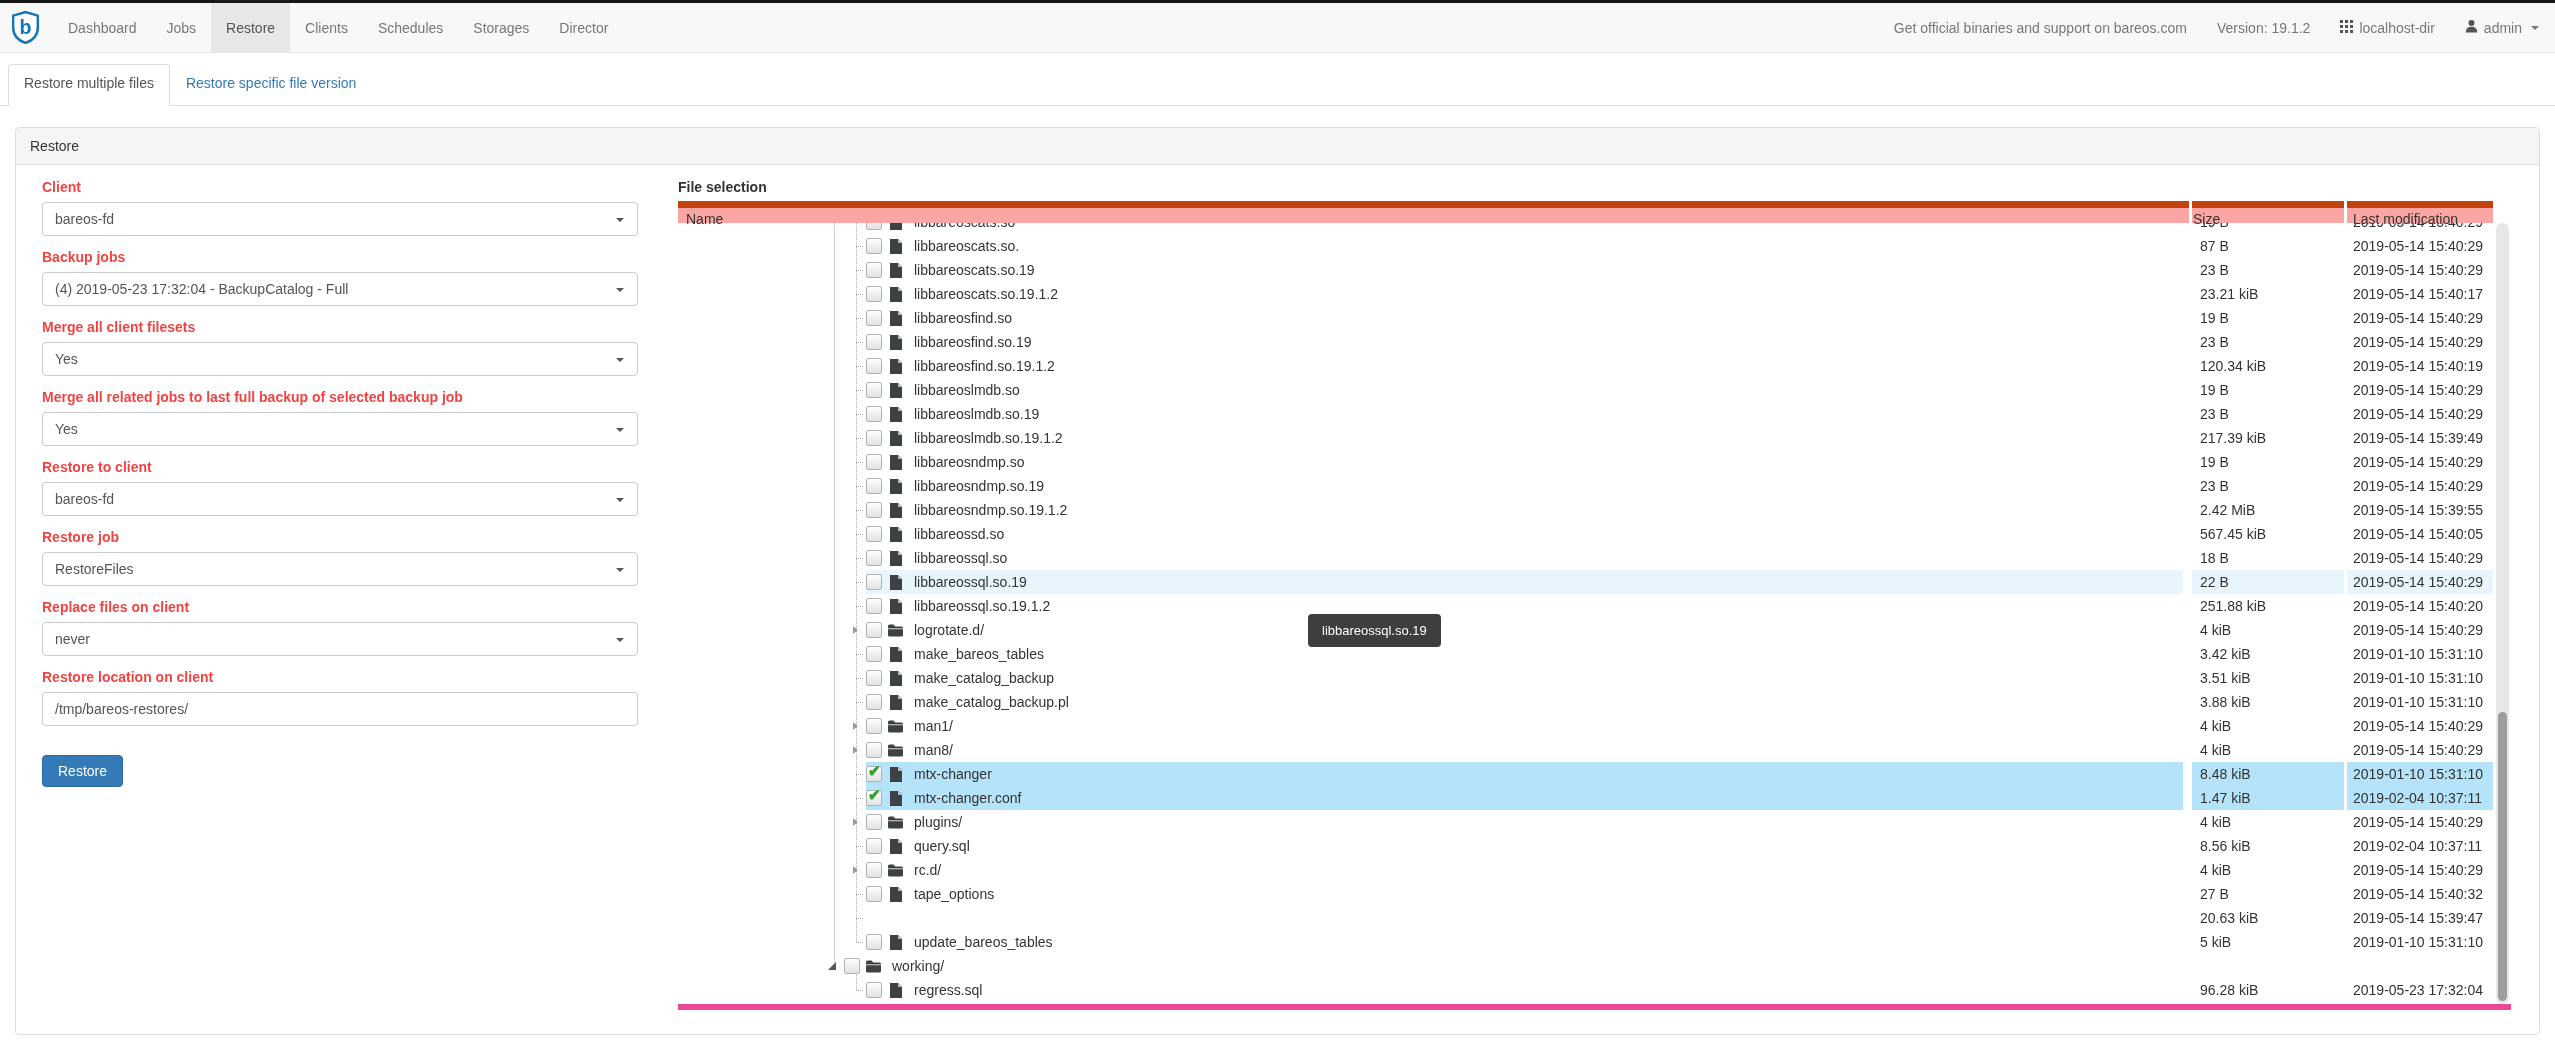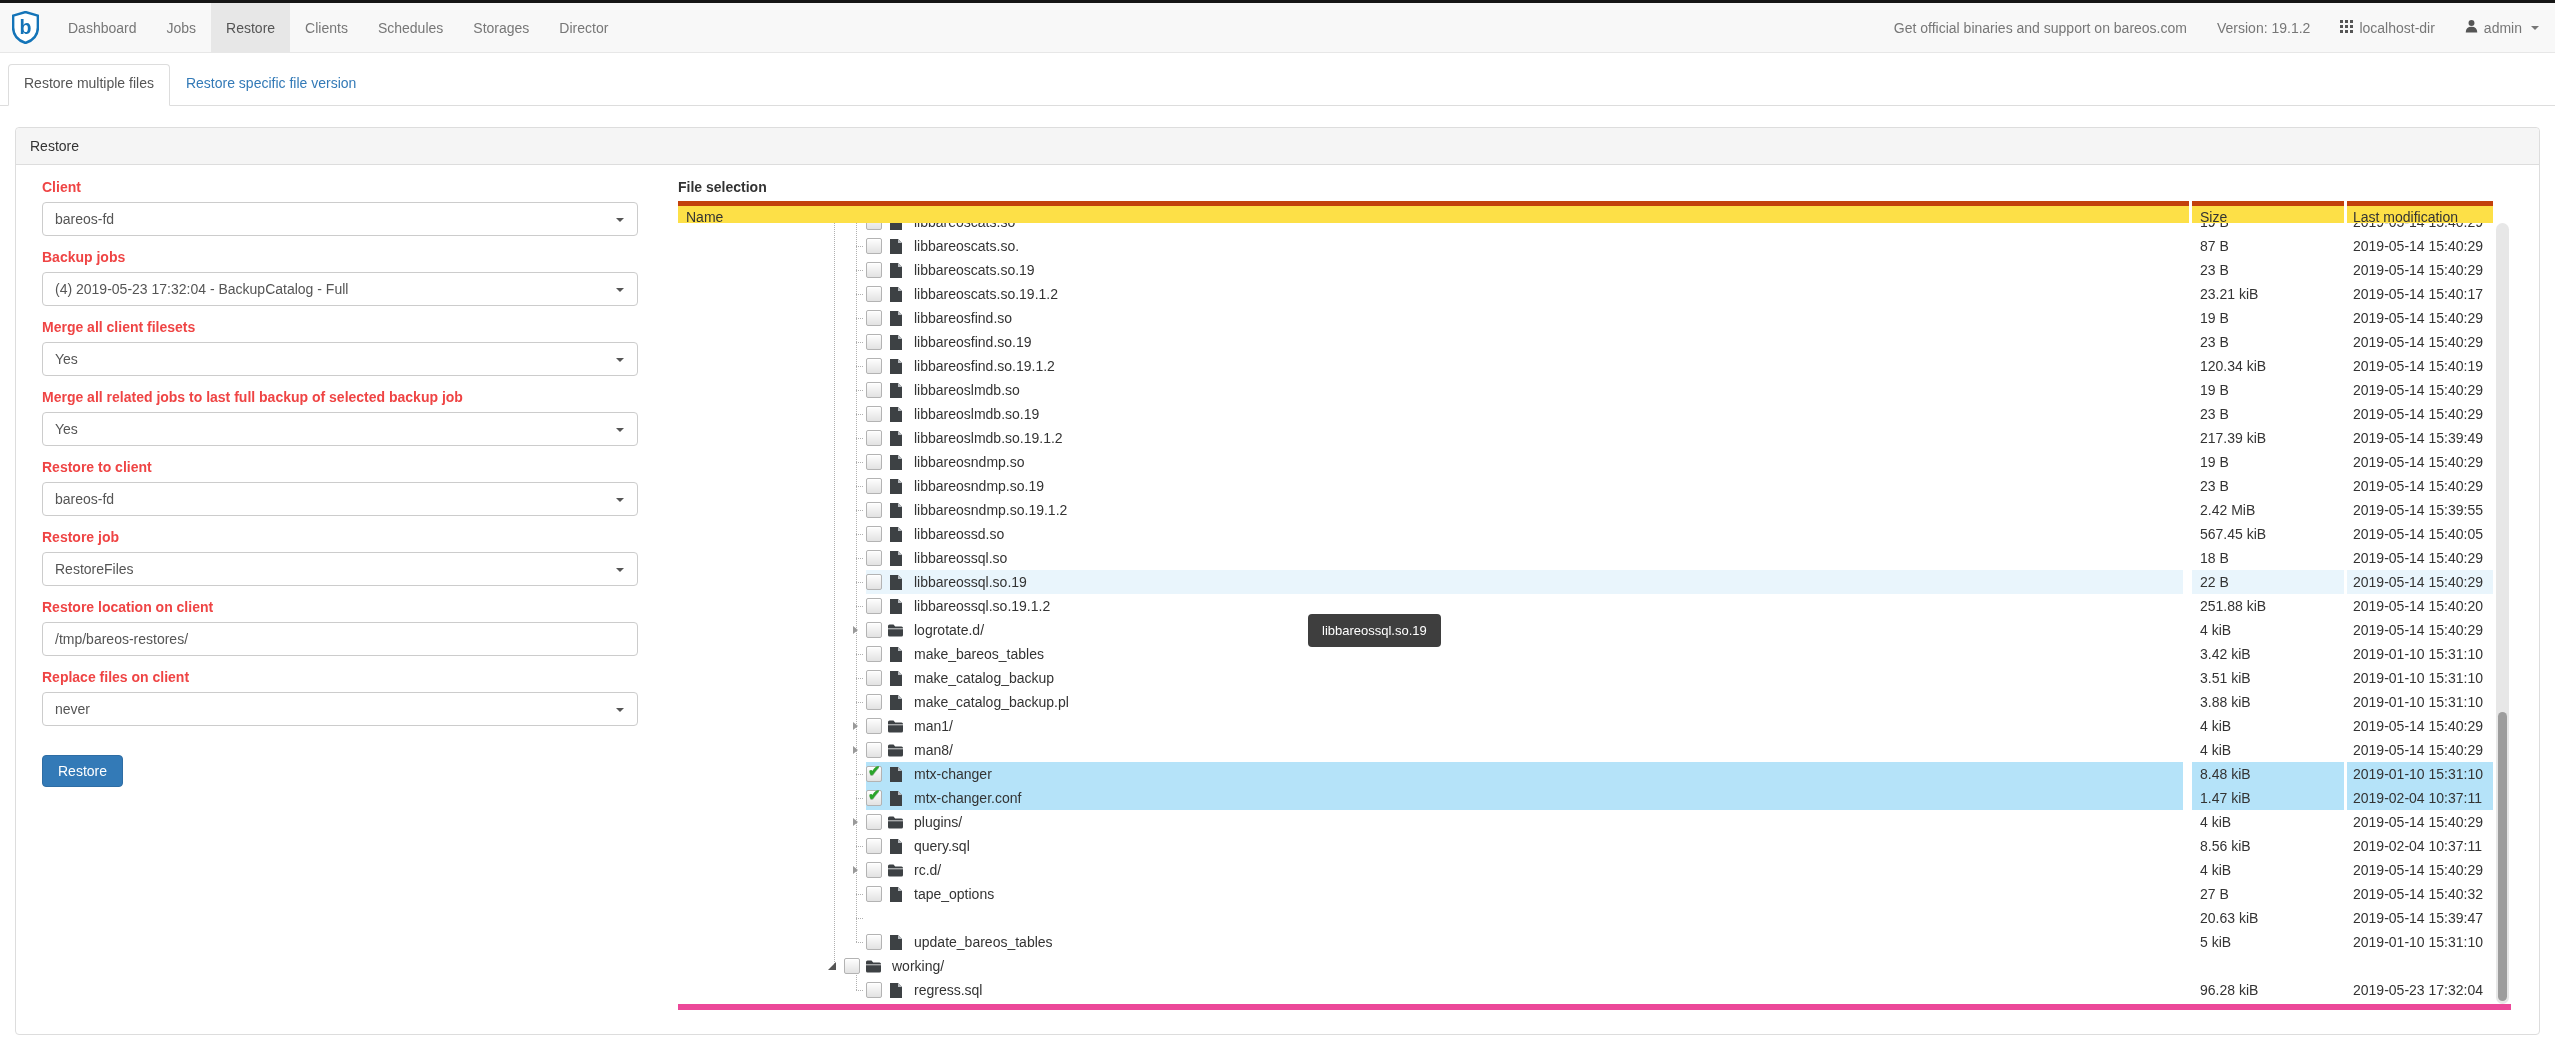"Name" .hcell { background: #fde047 -> #fca5a5; border-top: 5px solid #c2410c -> 7px solid #c2410c }
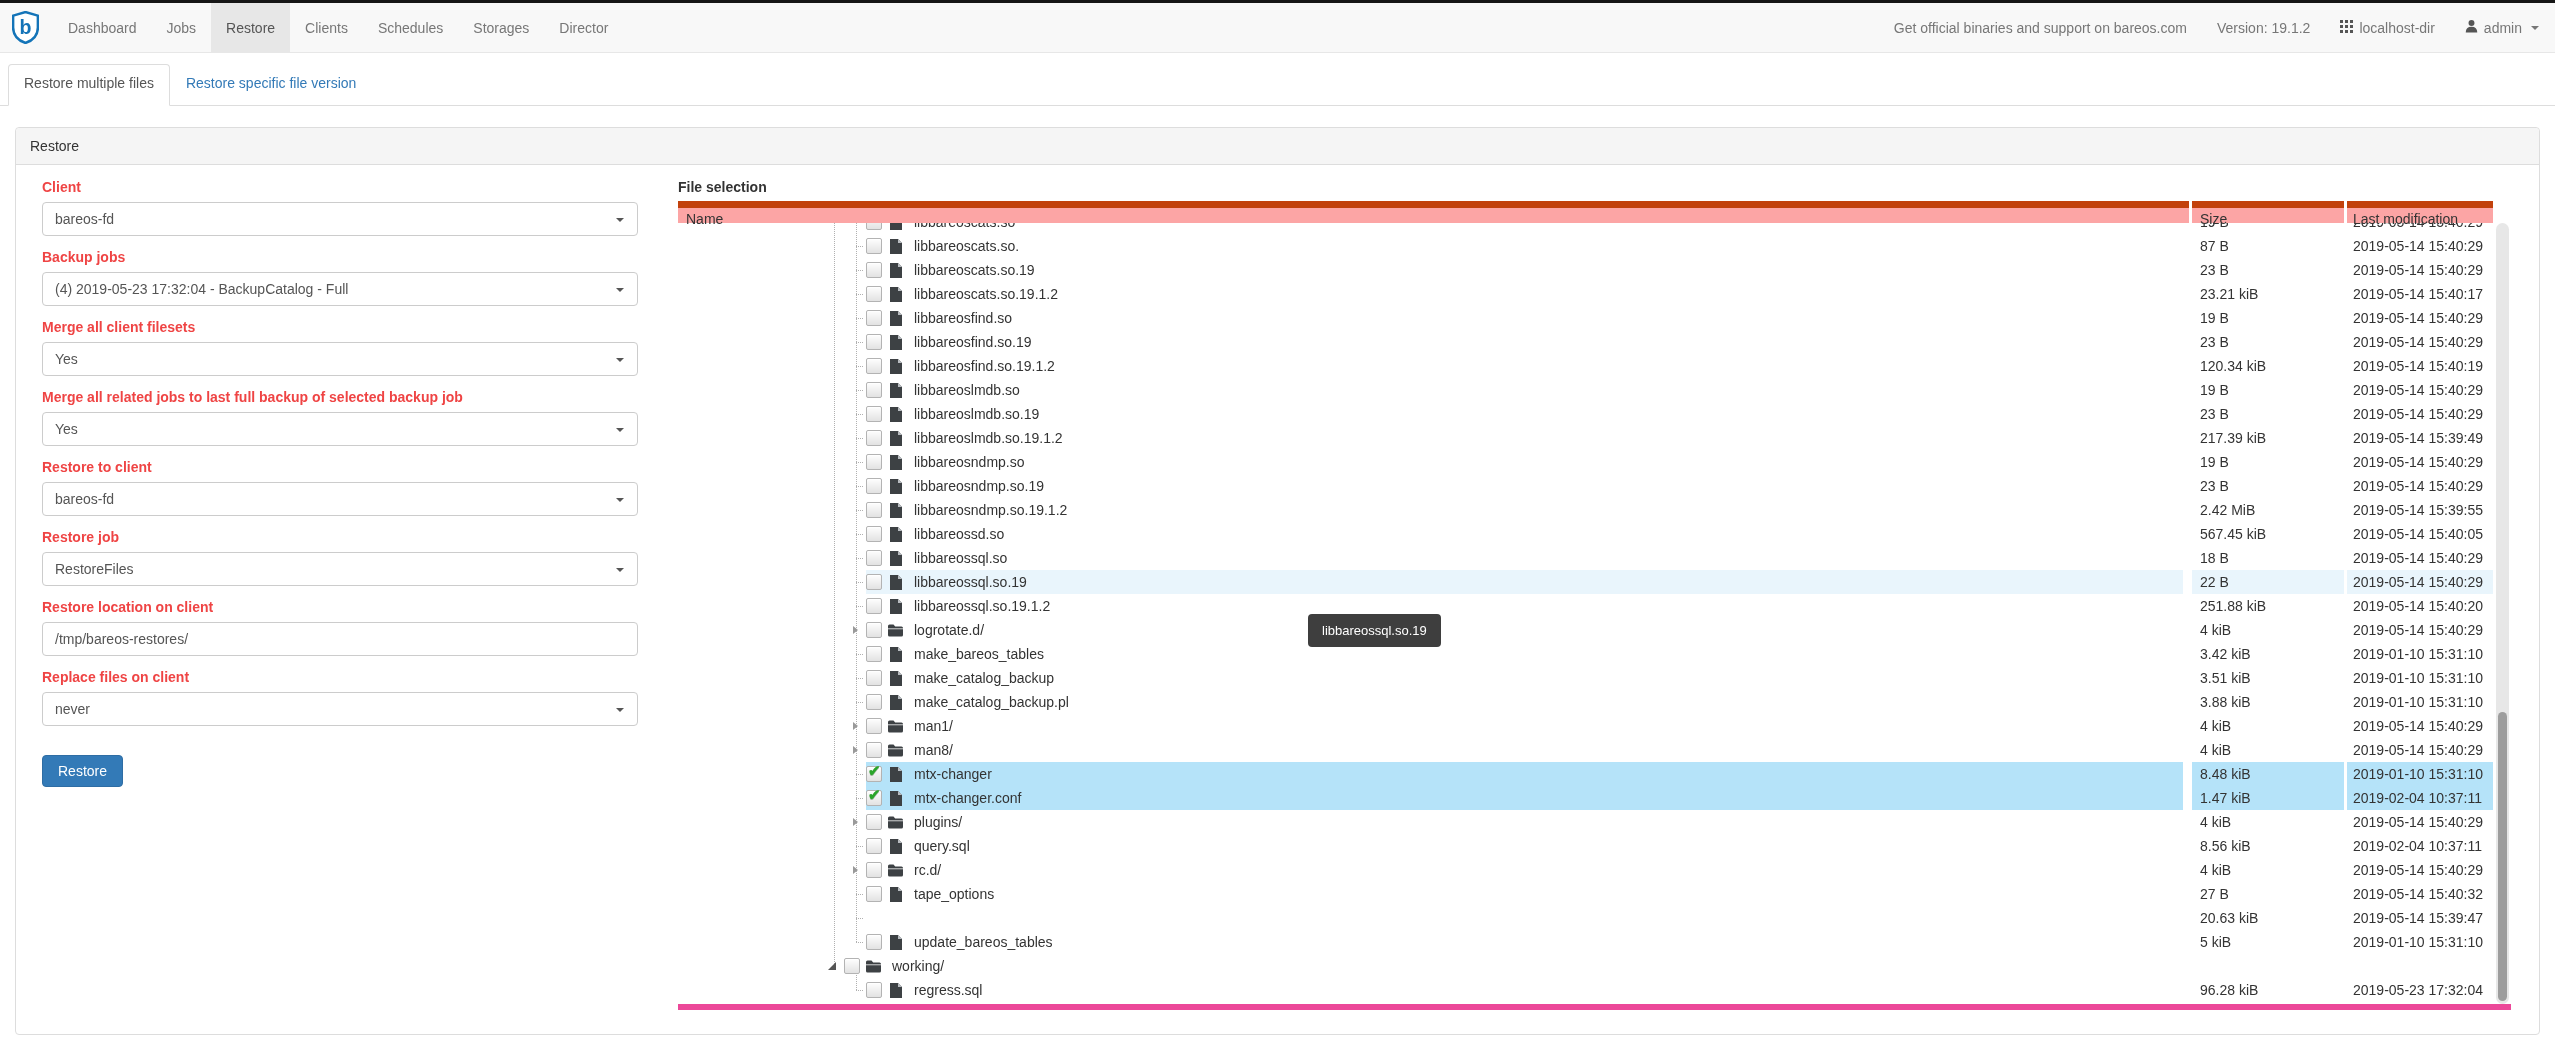"Size" .h-size { padding-left: 8px -> 1px }
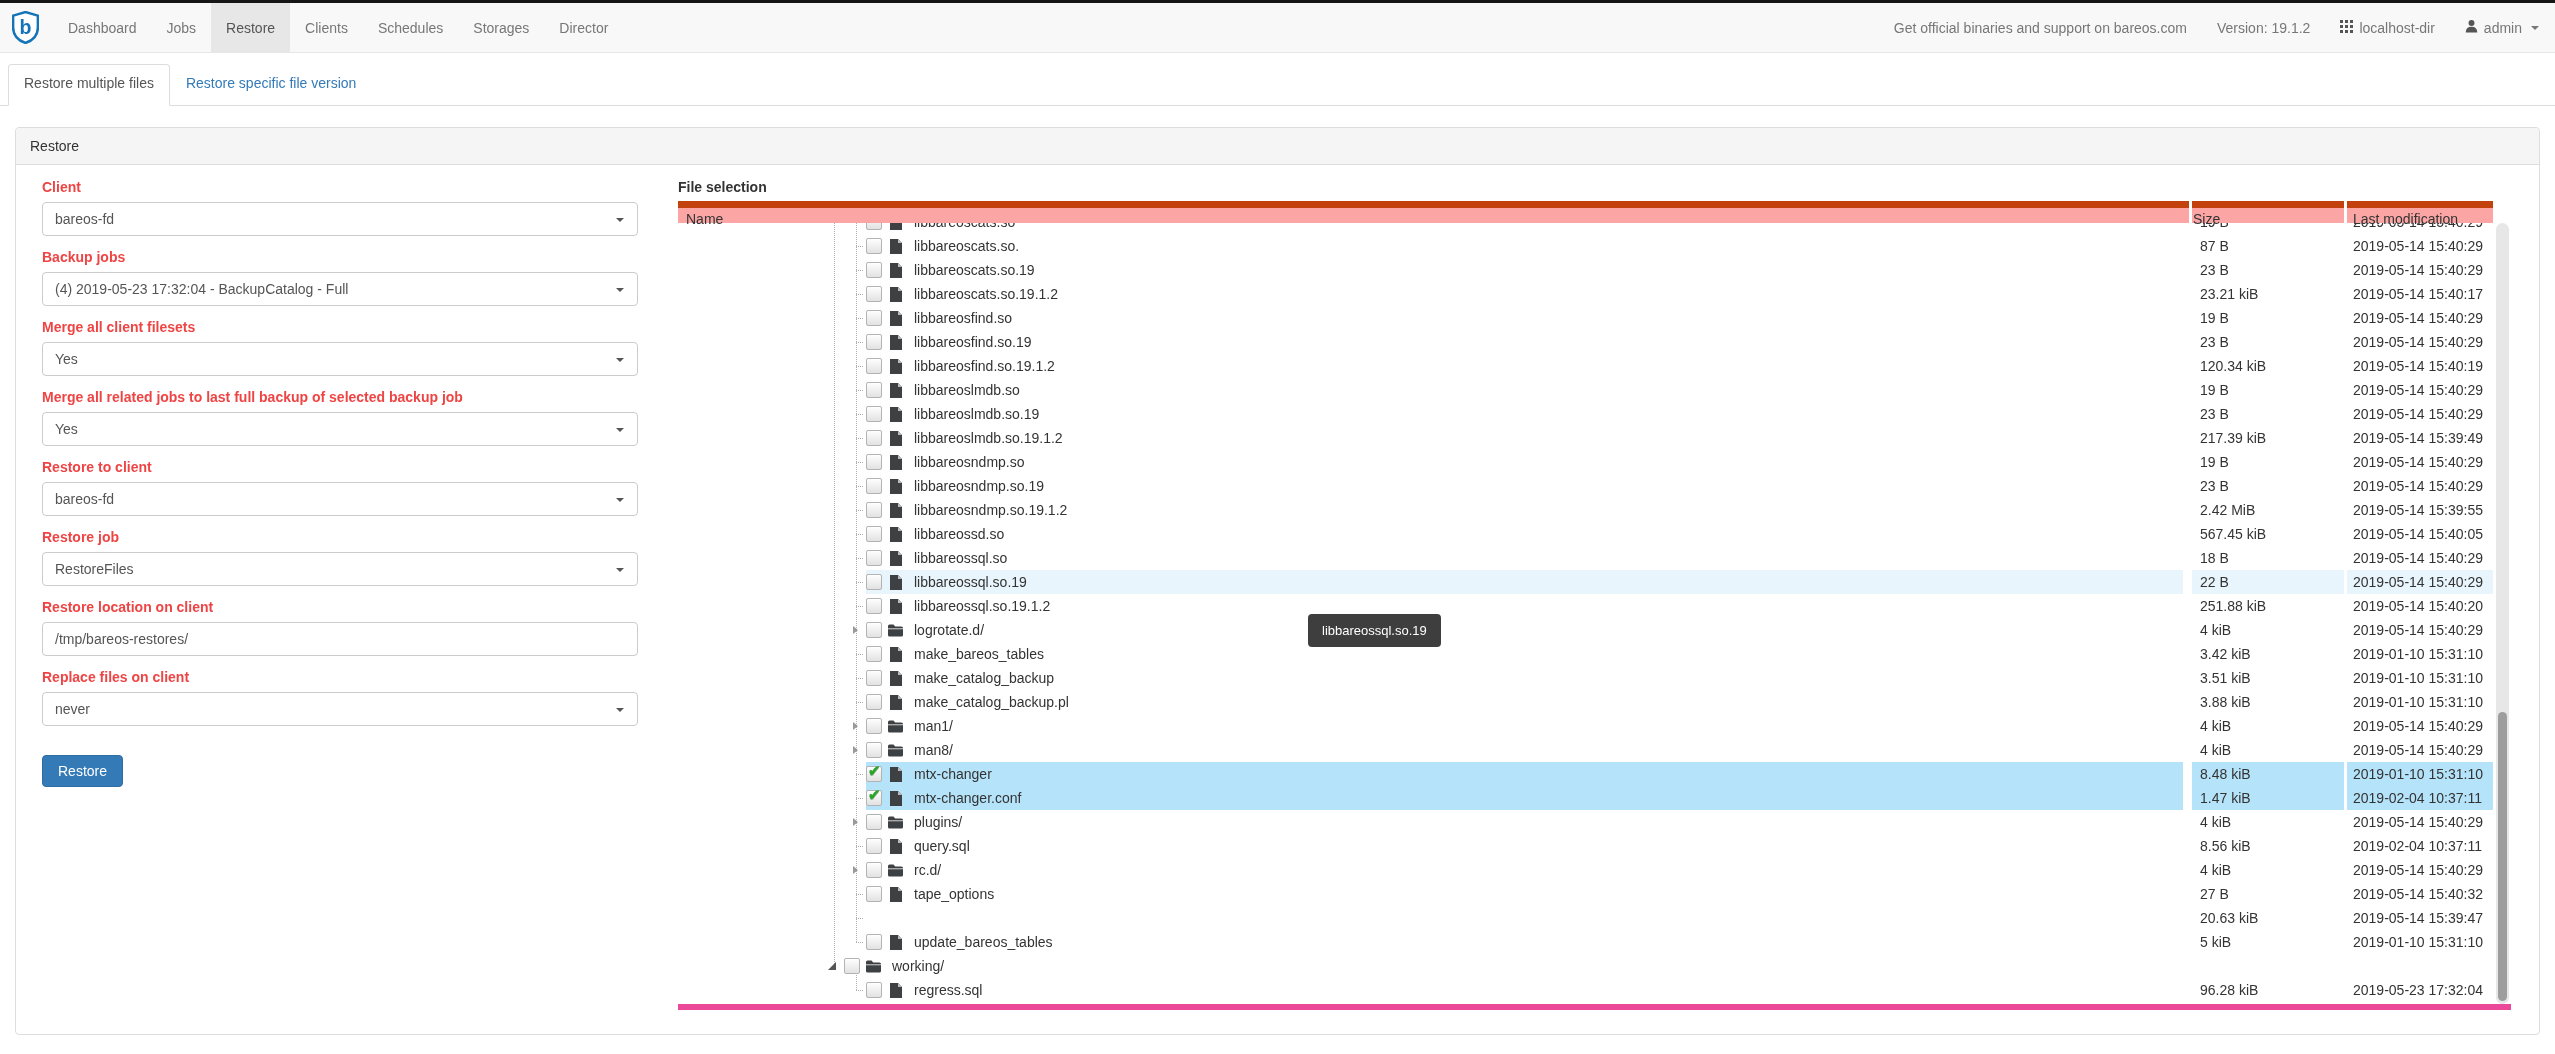"Restore location on client" div.form-group { order: before "Replace files on client" -> after "Replace files on client" }
